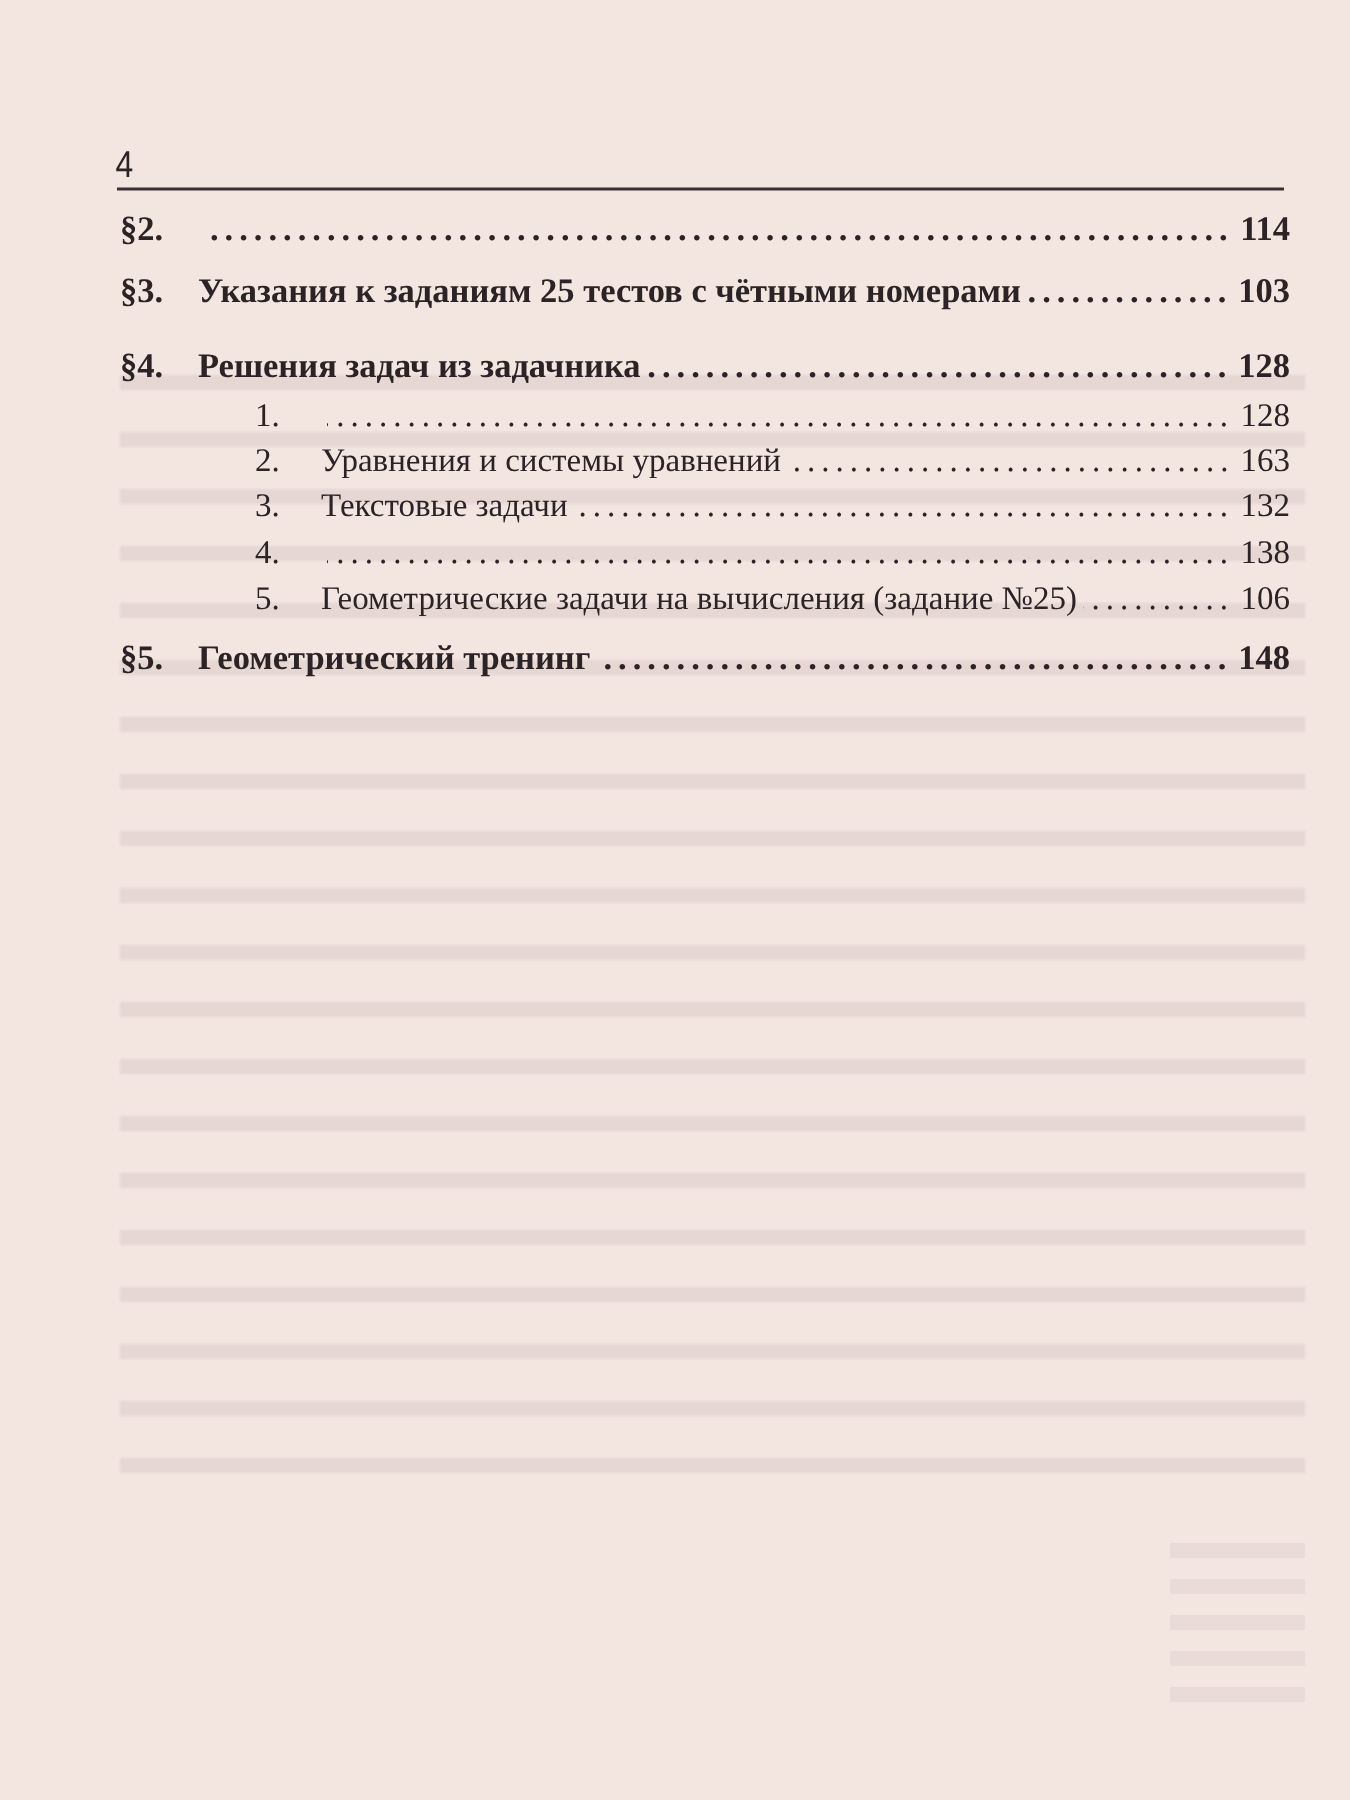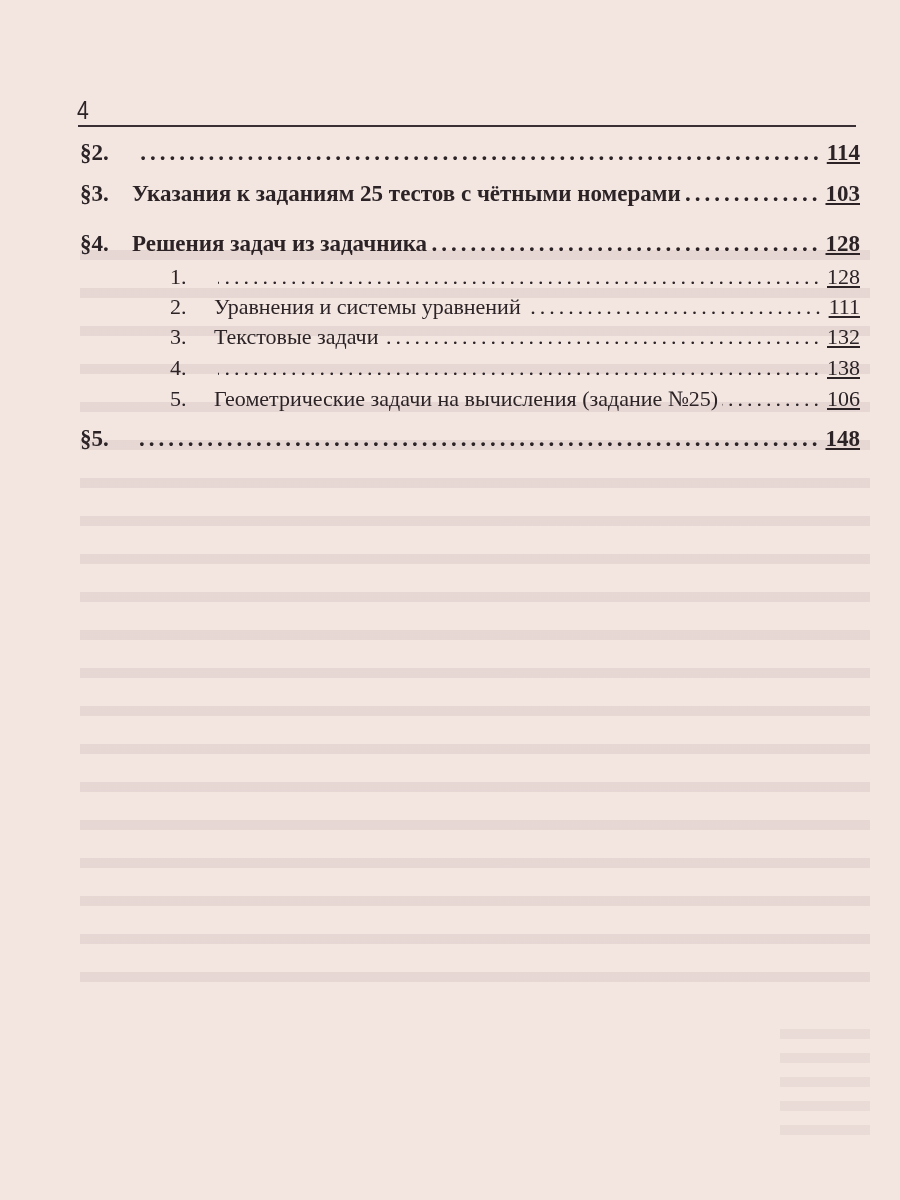"114" .toc-line .page { text-decoration: underline -> none }
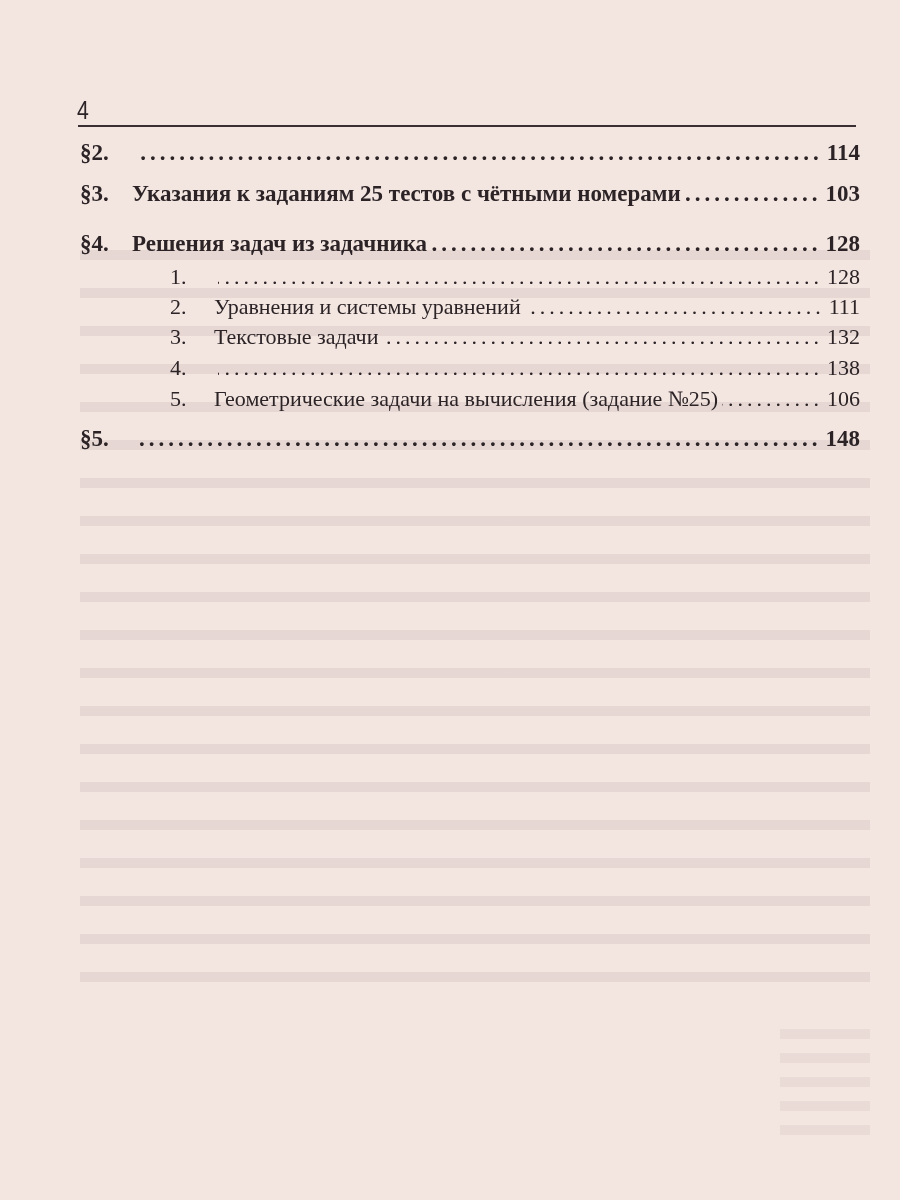"111" span.page { text: 111 -> 163 }
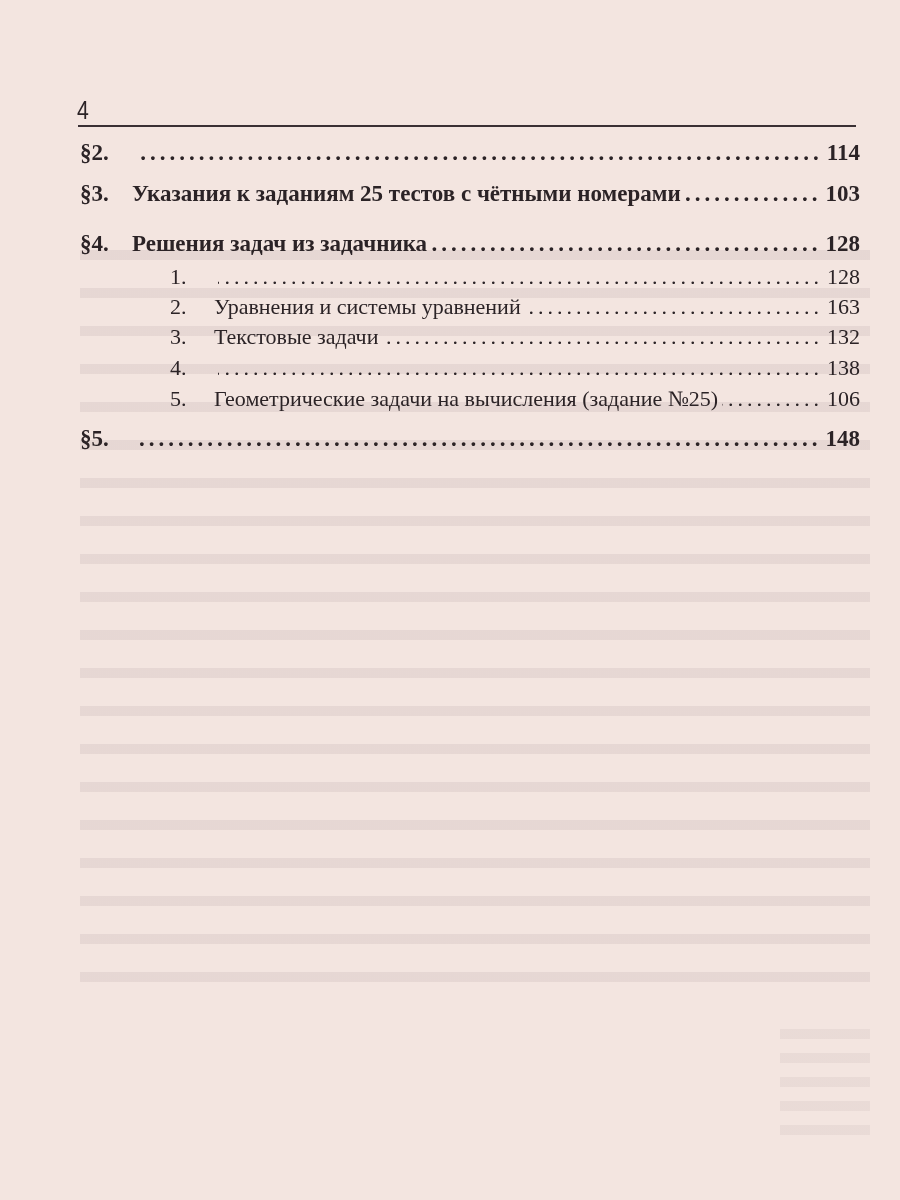"Геометрический тренинг" span.title { html: none -> <span>Геометрический тренинг</span> }
